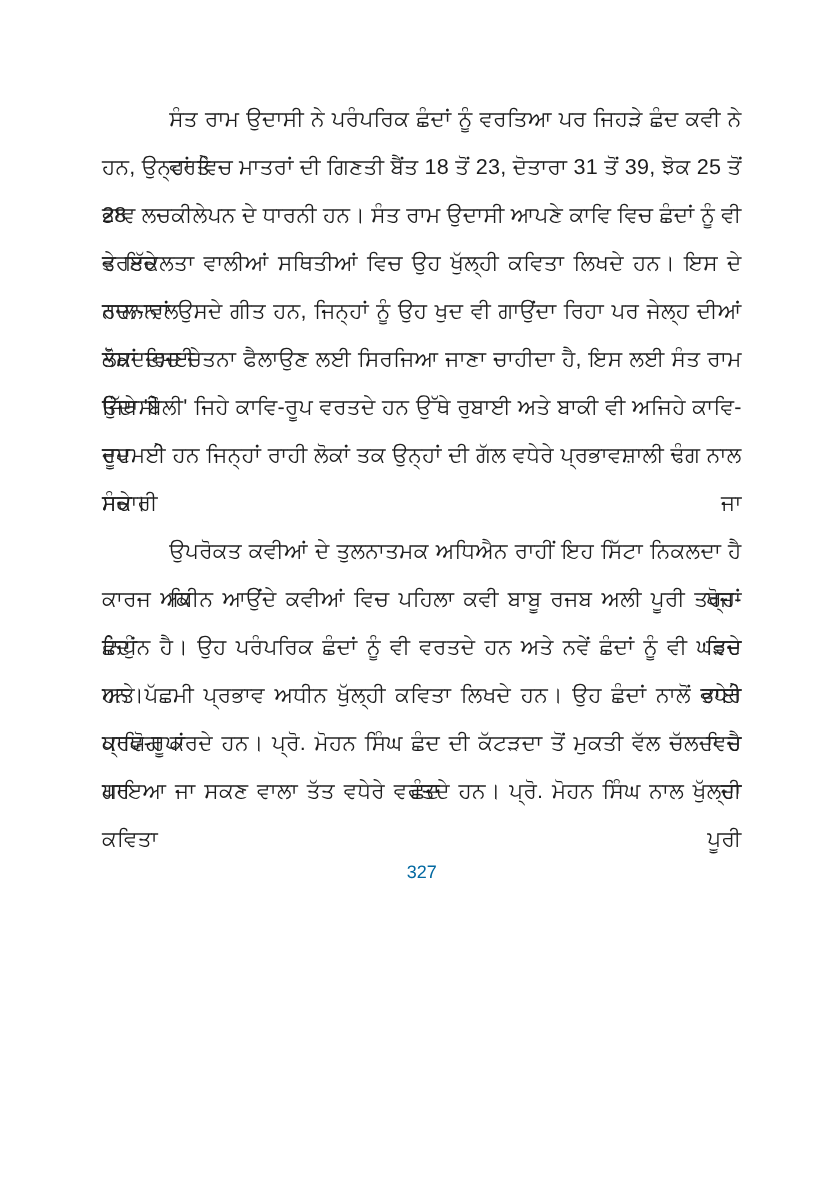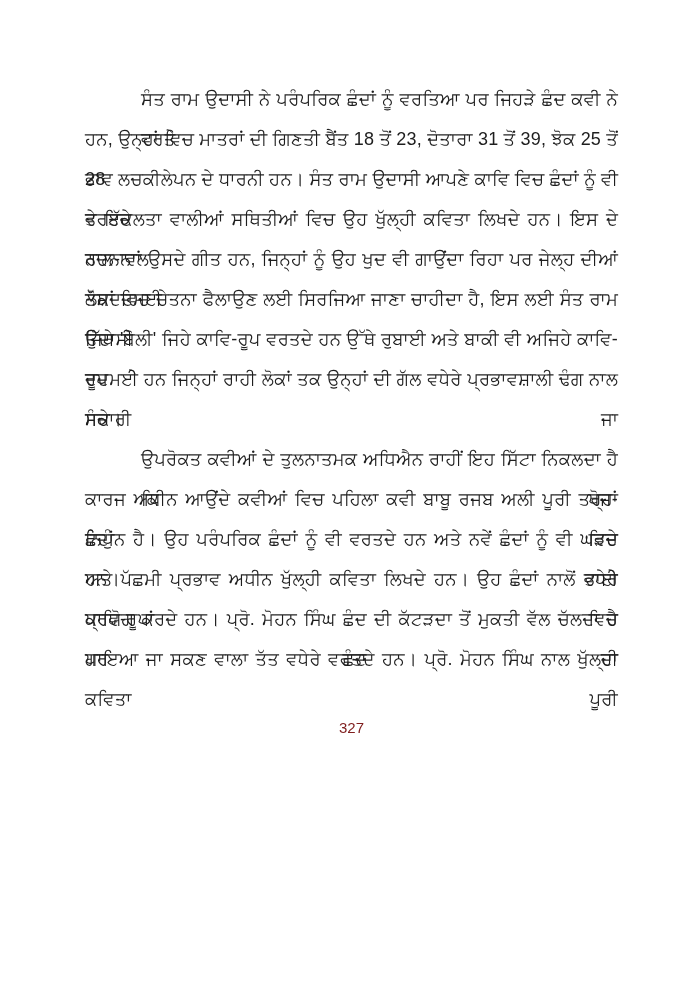"327" .page-number { color: #7f1d1d -> #0369a1 }
